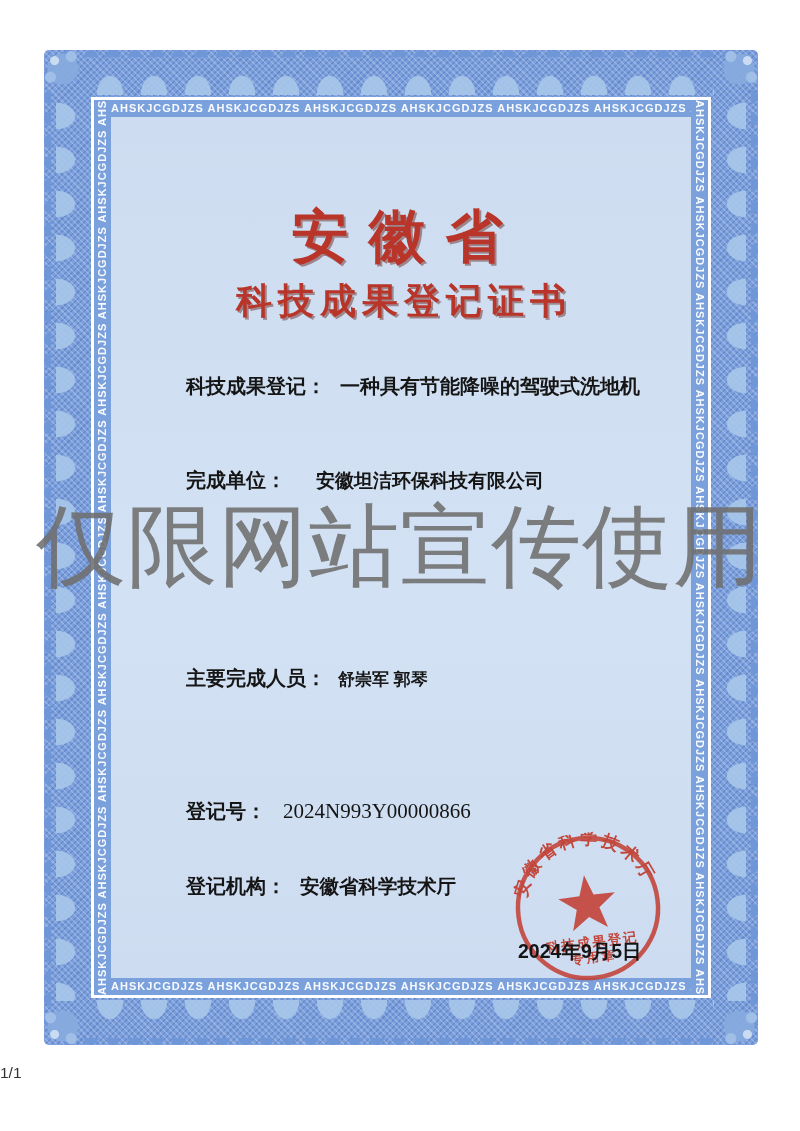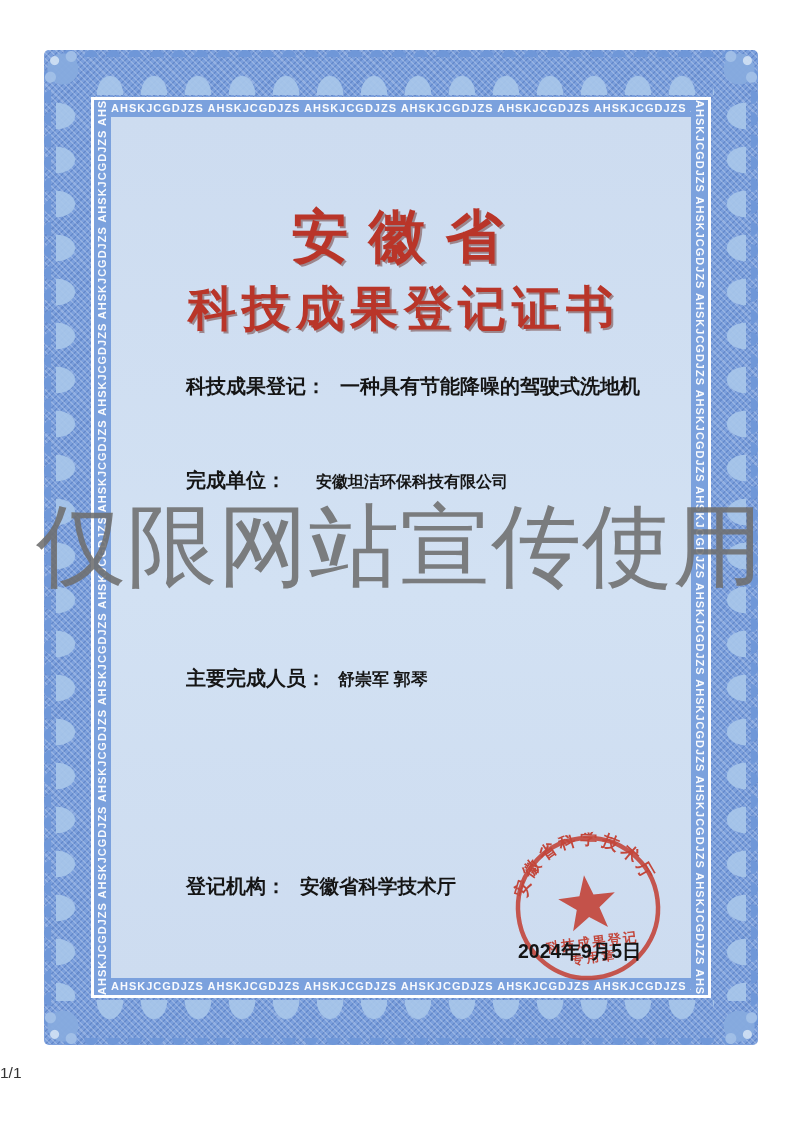"科技成果登记证书" .title-2 { font-size: 48px -> 36px }
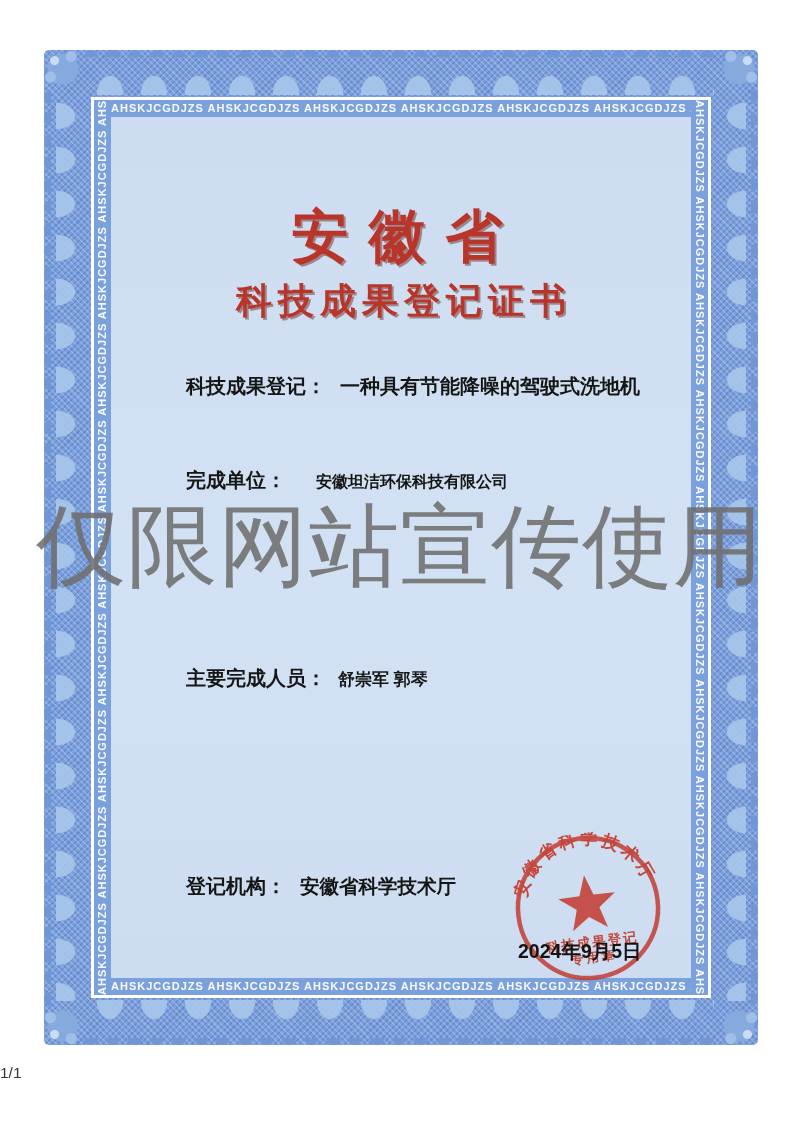"安徽坦洁环保科技有限公司" .f-unit .val { font-size: 16px -> 19px }
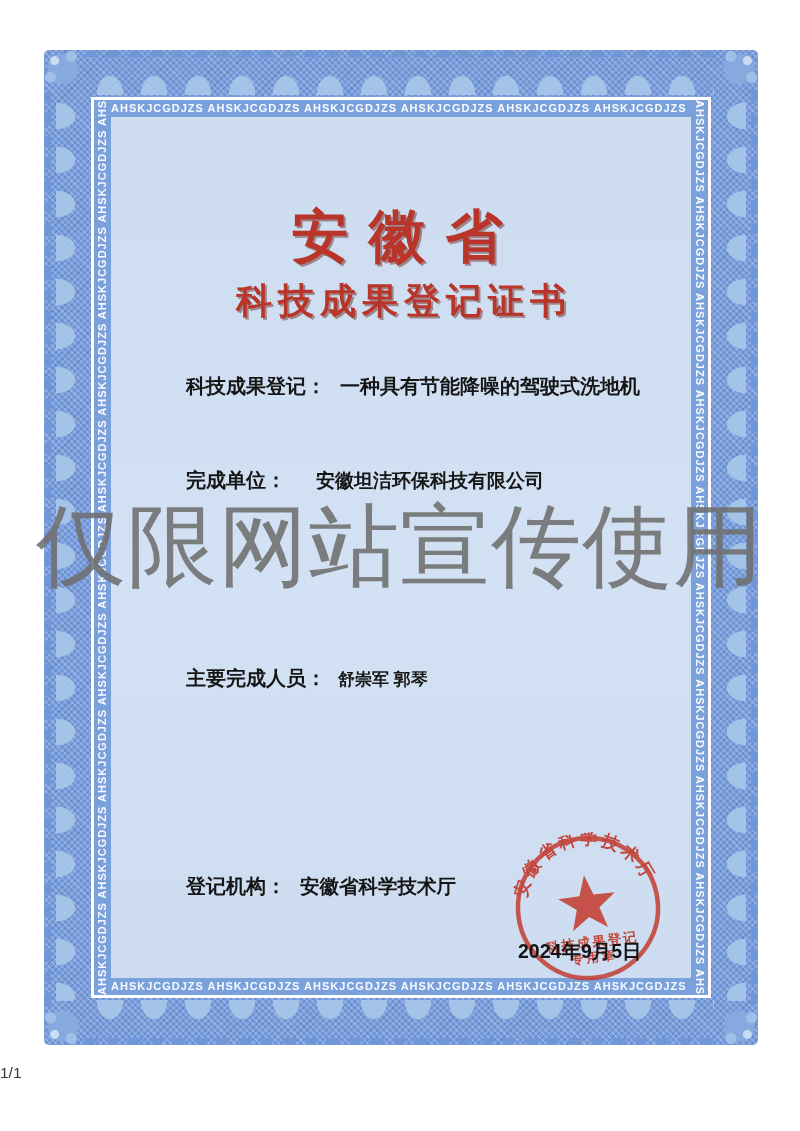"登记号： 2024N993Y00000866" div.field { html: none -> <div> <span>登记号：</span><span>2024N993Y00000866</span> </div> }
